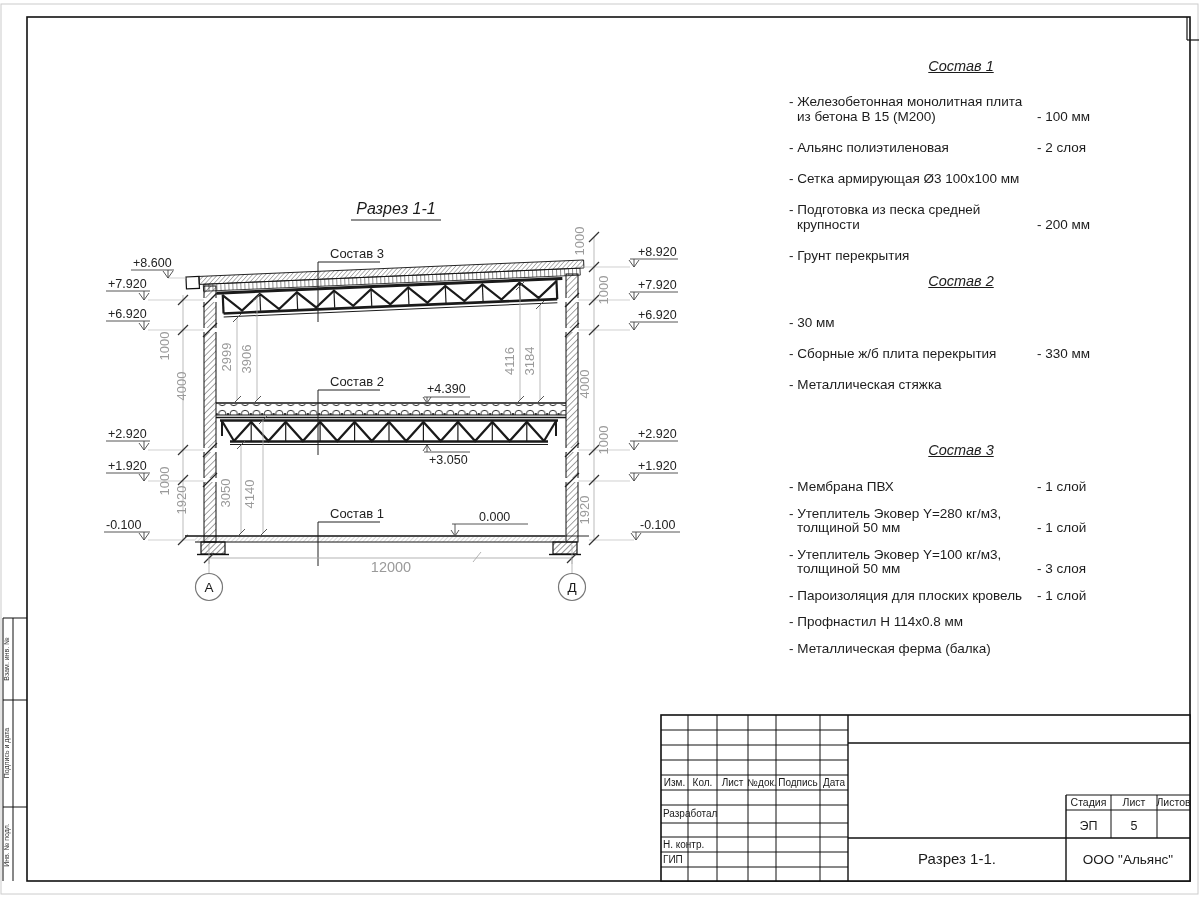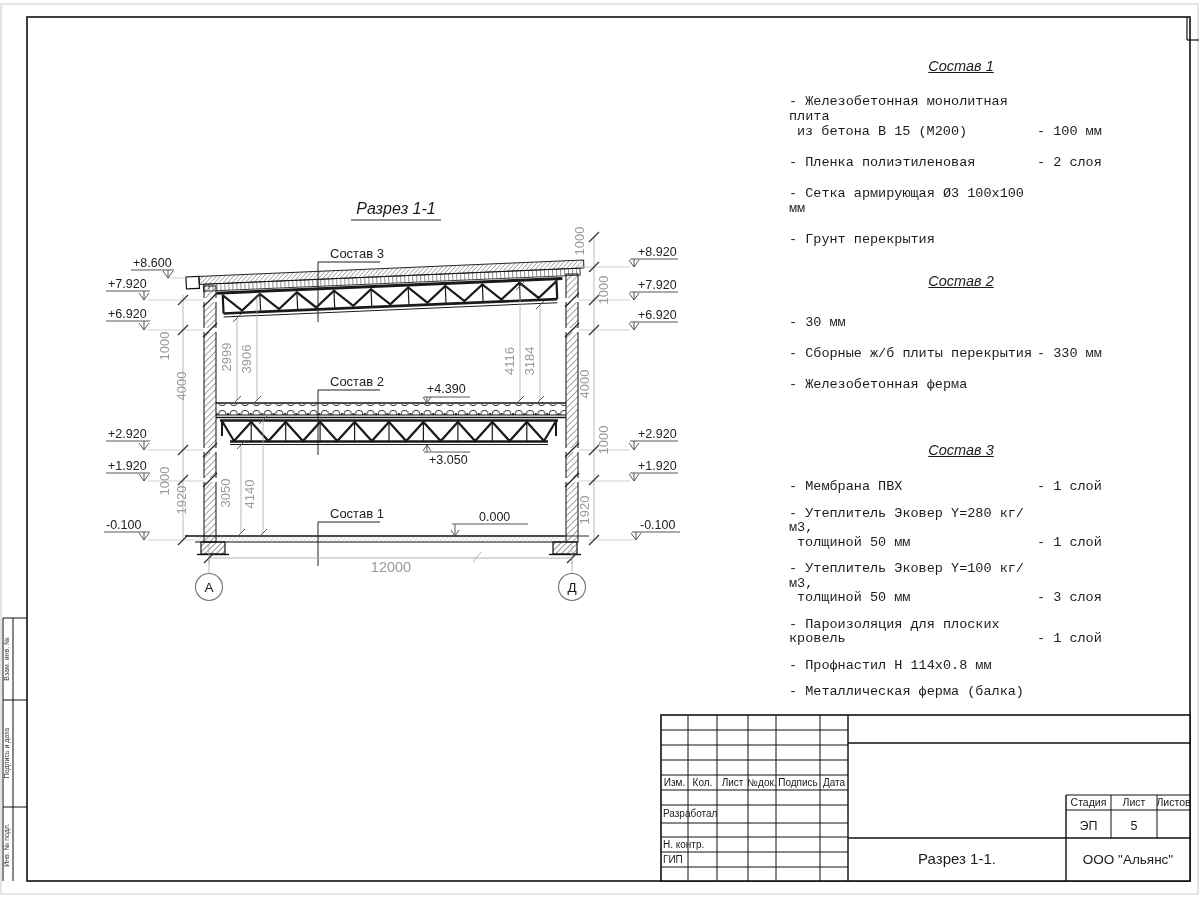"- Железобетонная монолитная плита" .comp-item { font-family: Liberation Mono, monospace -> none }
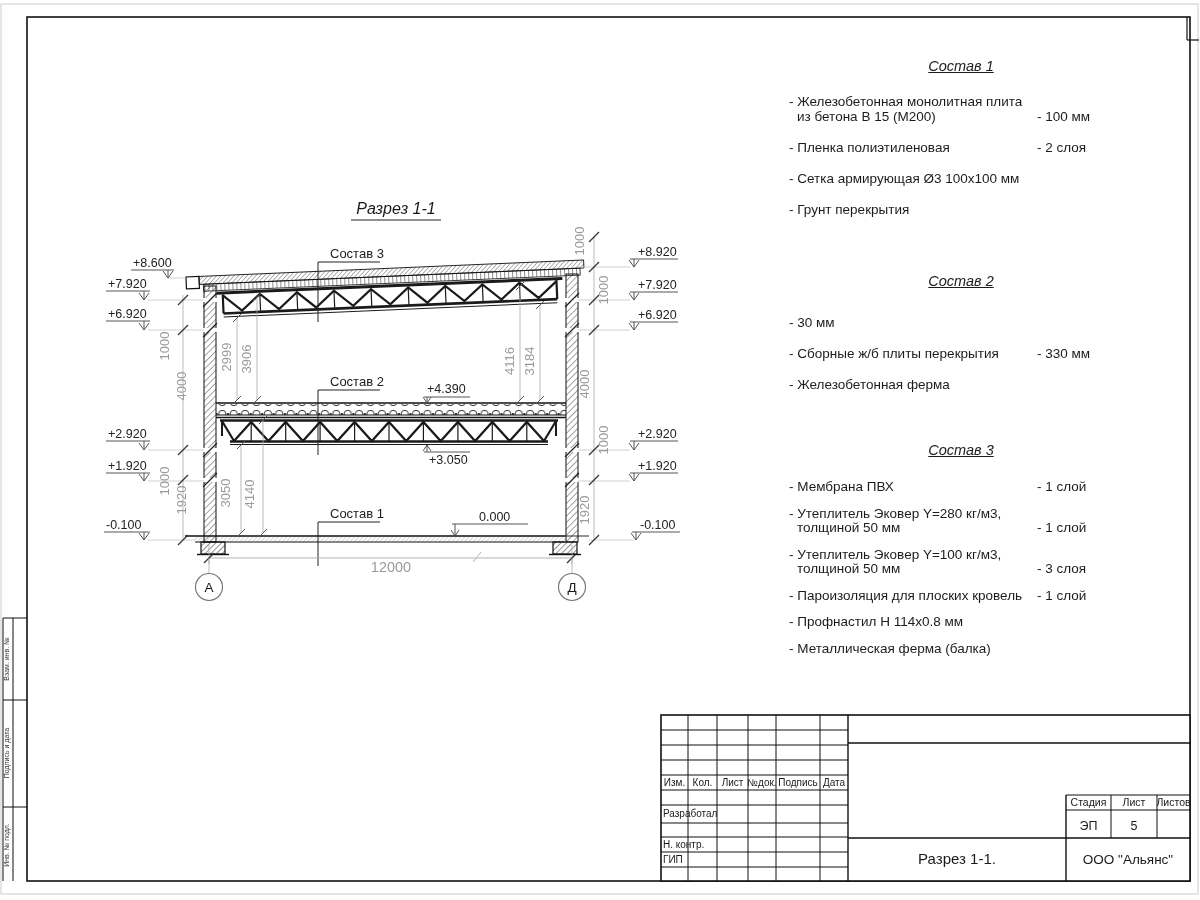"- Пленка полиэтиленовая" div { text: Пленка -> Альянс }
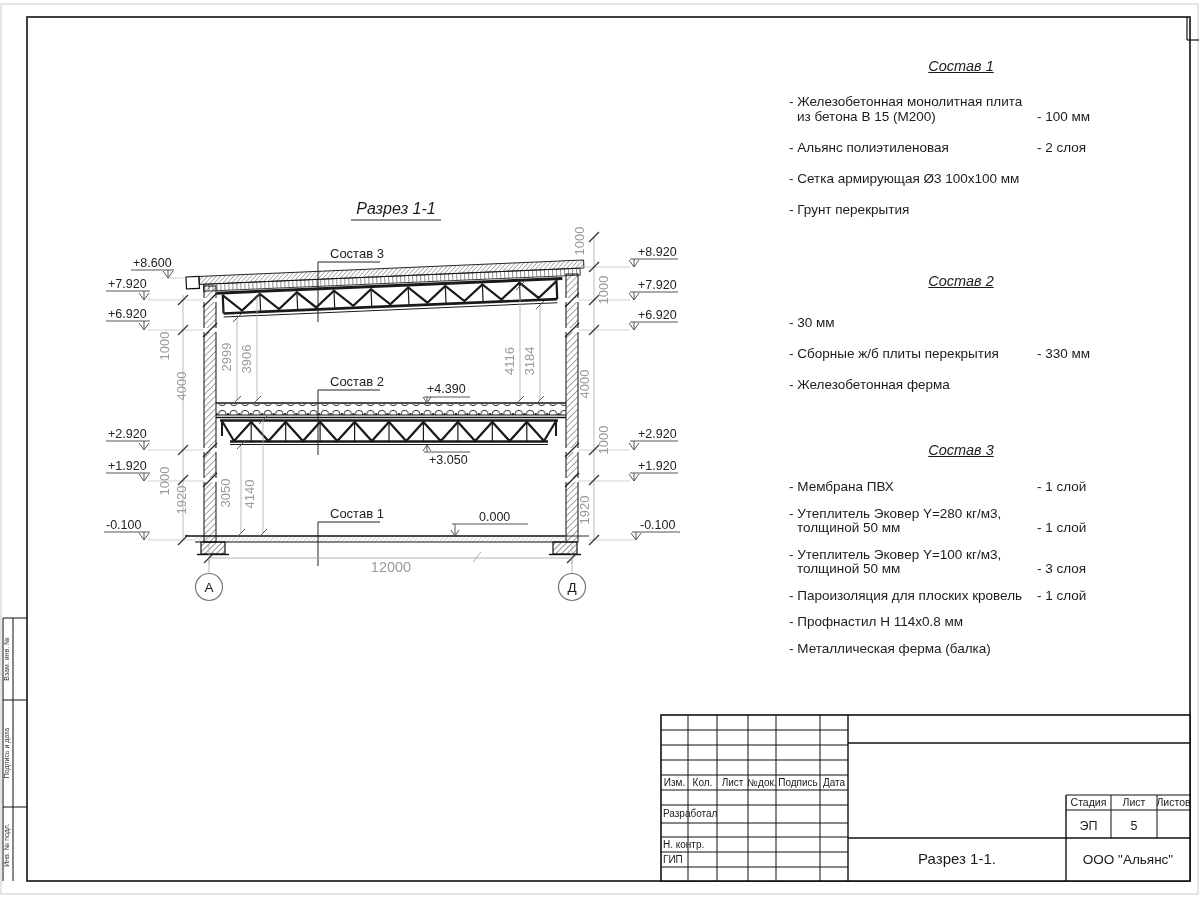"- Подготовка из песка средней" div.comp-item { html: none -> <div> <div> <div>- Подготовка из песка средней</div> <div>крупности</div> </div> <div>- 200 мм</div> </div> }
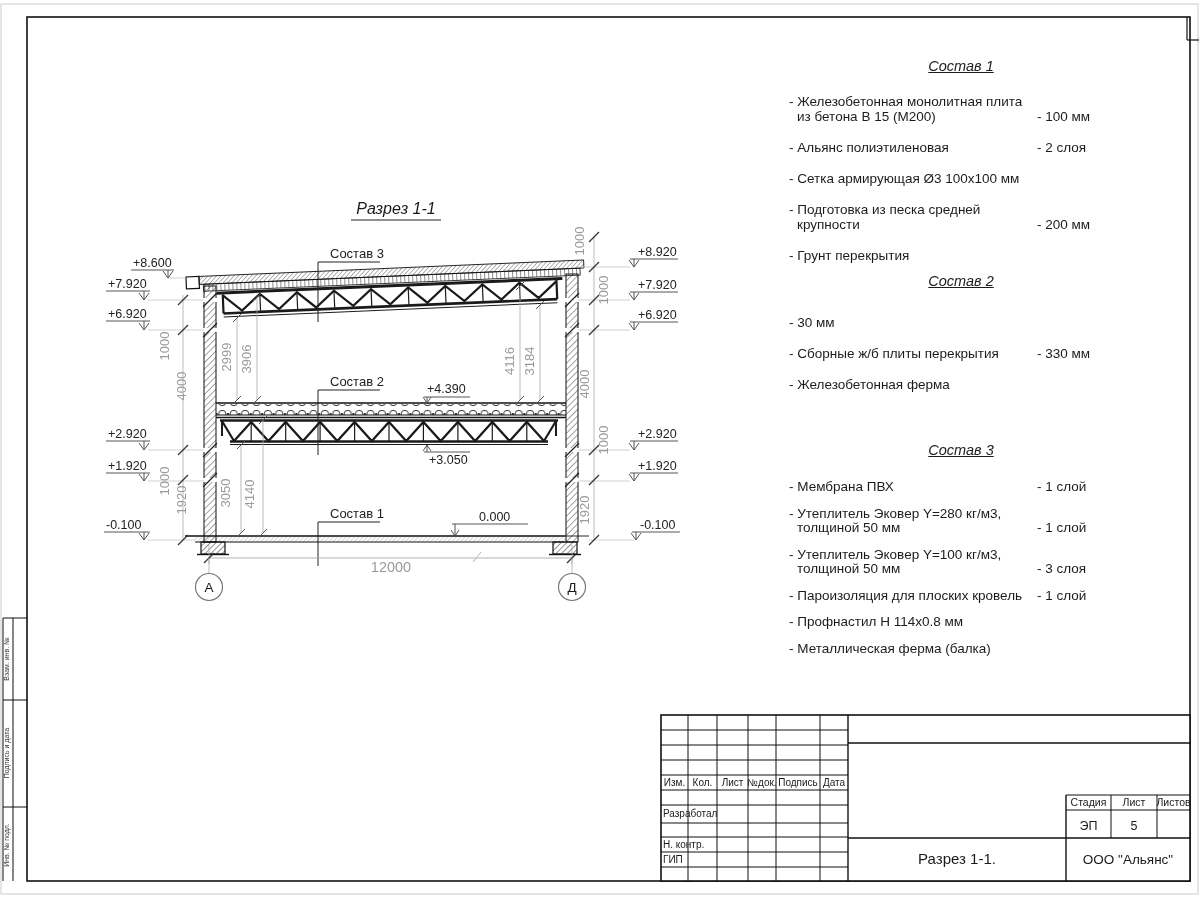"- Сборные ж/б плиты перекрытия" div { text: плиты -> плита }
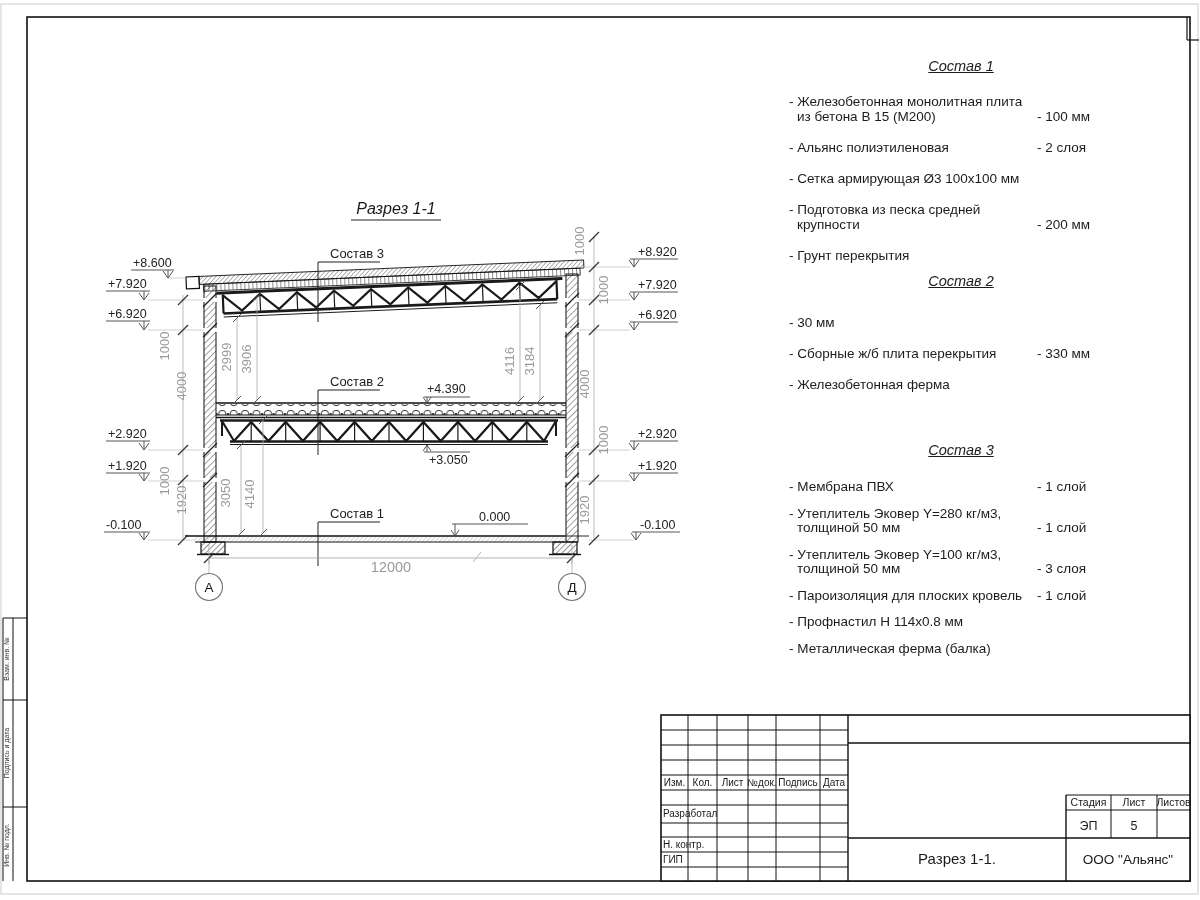"- Железобетонная ферма" div { text: Железобетонная ферма -> Металлическая стяжка }
